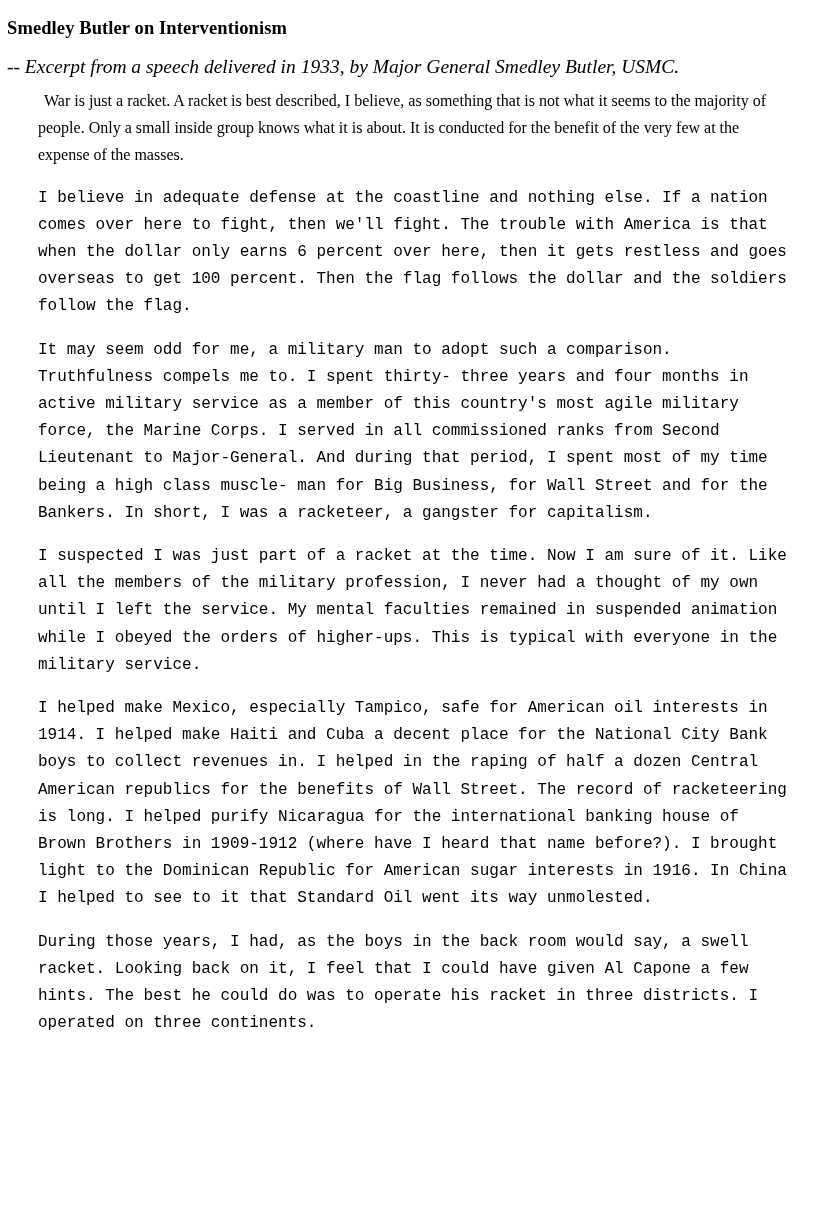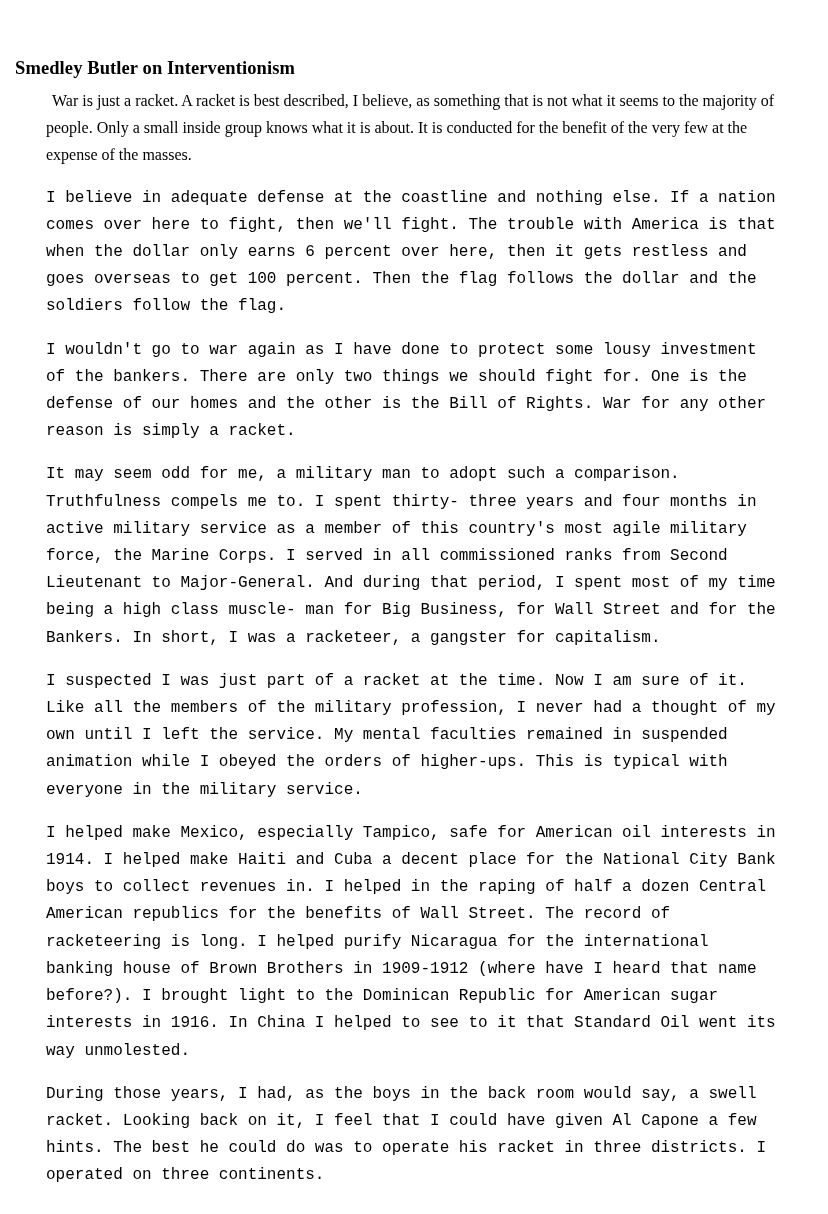"Smedley Butler on Interventionism" .page { margin-top: 32px -> none; padding: 8px -> 0 }
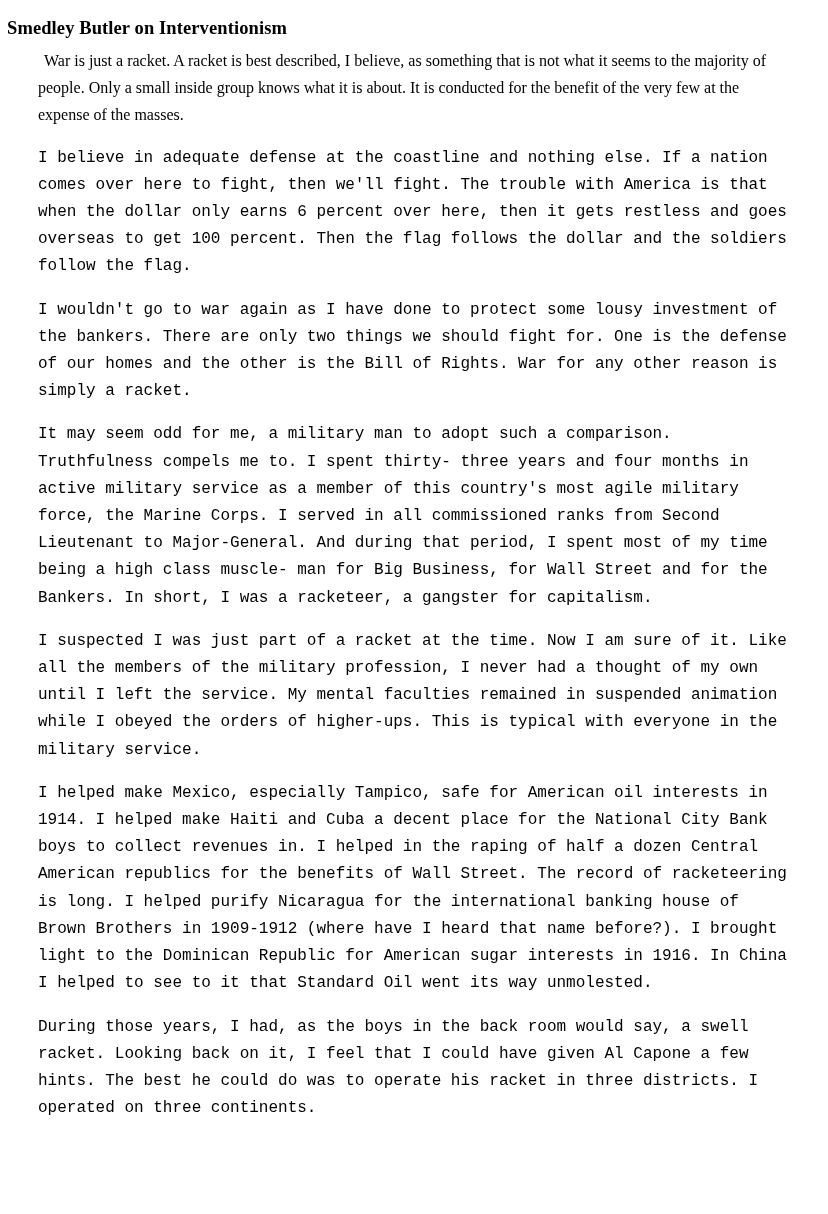"-- Excerpt from a speech" div.doc-subtitle { html: none -> <div>-- Excerpt from a speech delivered in 1933, by Major General Smedley Butler, USMC.</div> }
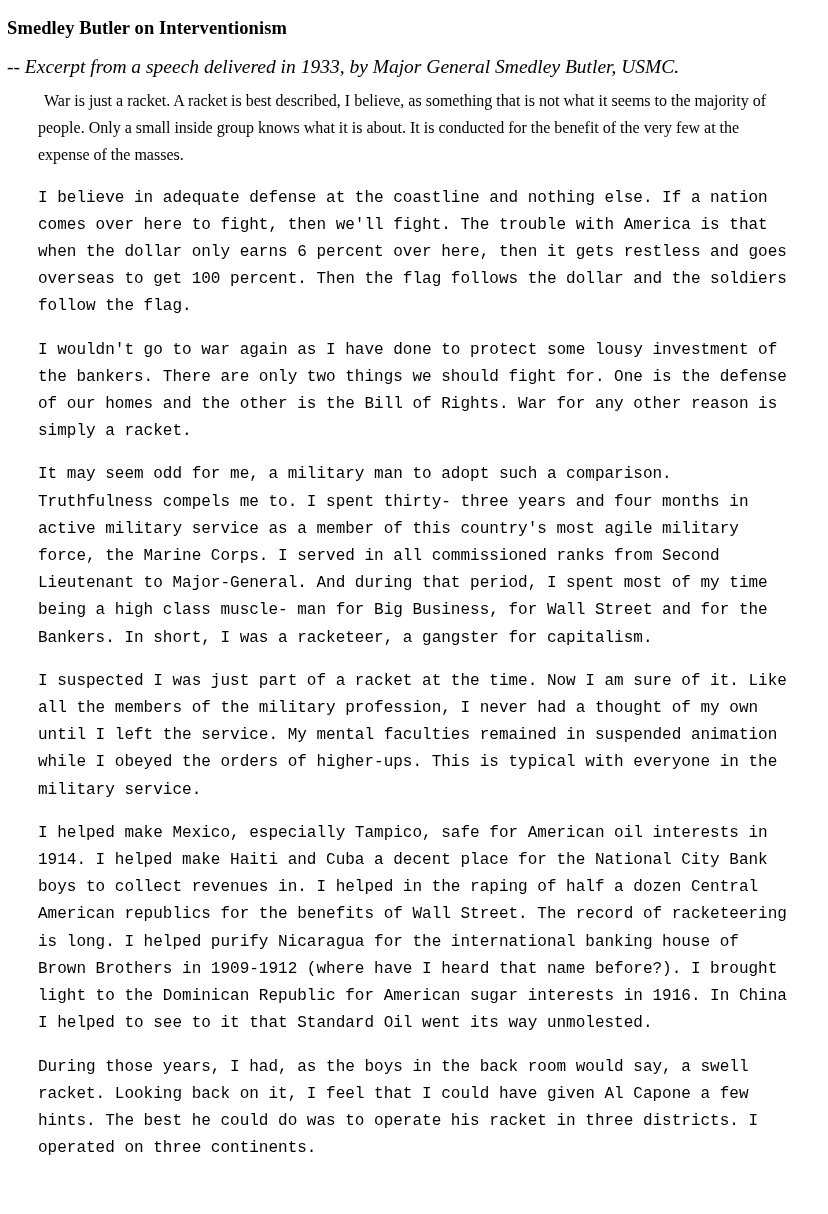"I wouldn't go to war" p { html: <p>I wouldn't go to war again as I have done to protect some lousy investment of the bankers. There are only two things we should fight for. One is the defense of our homes and the other is the Bill of Rights. War for any other reason is simply a racket.</p> -> none }
